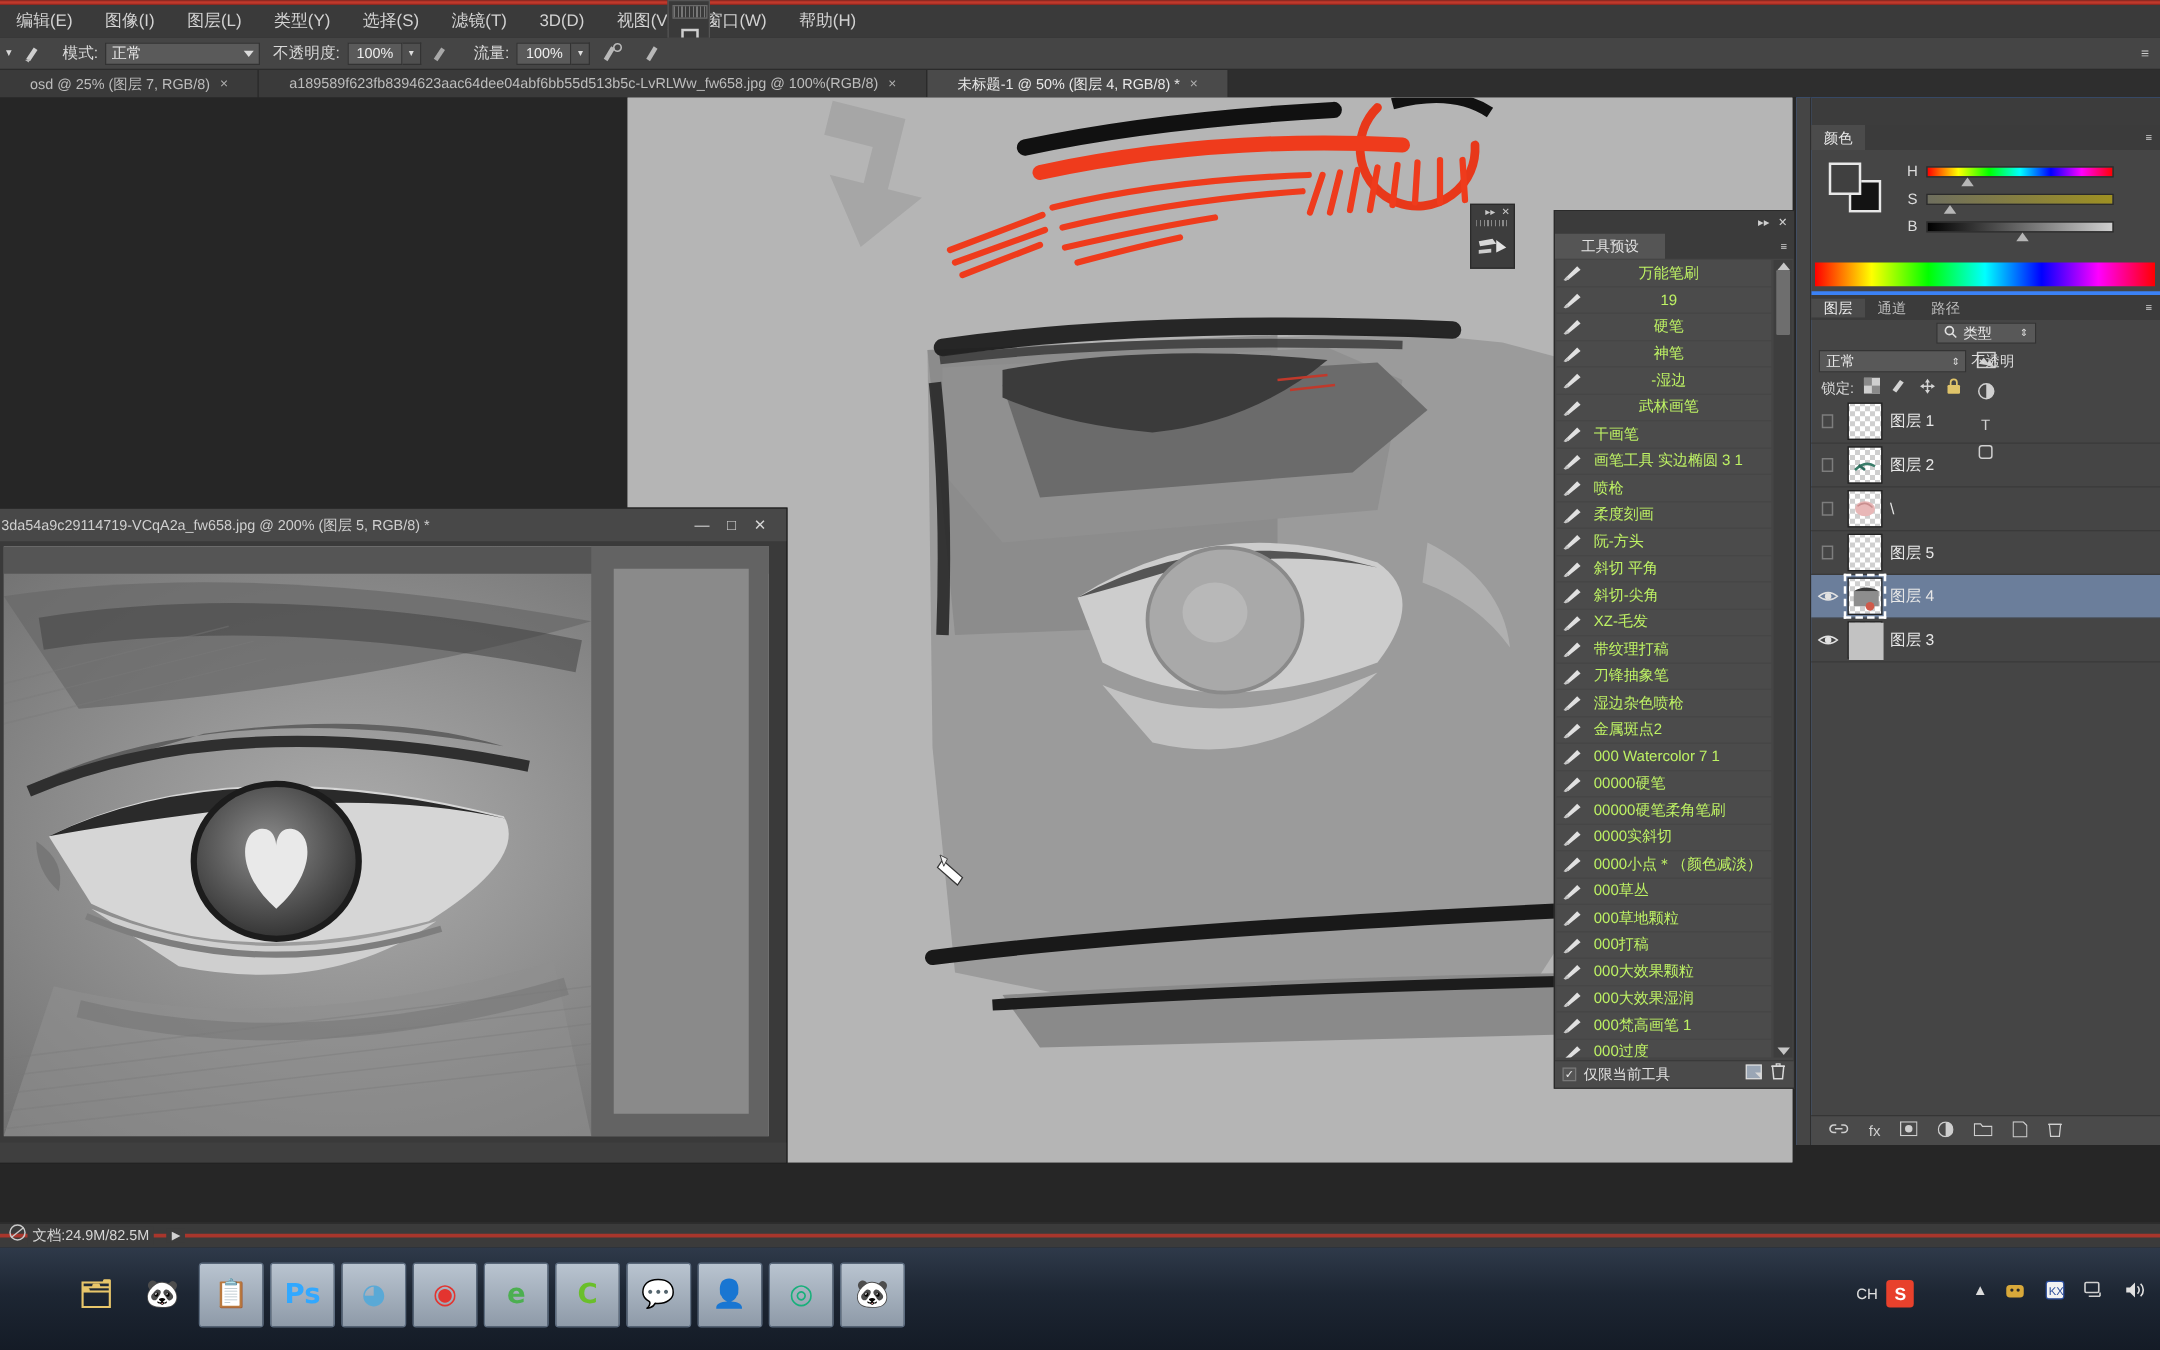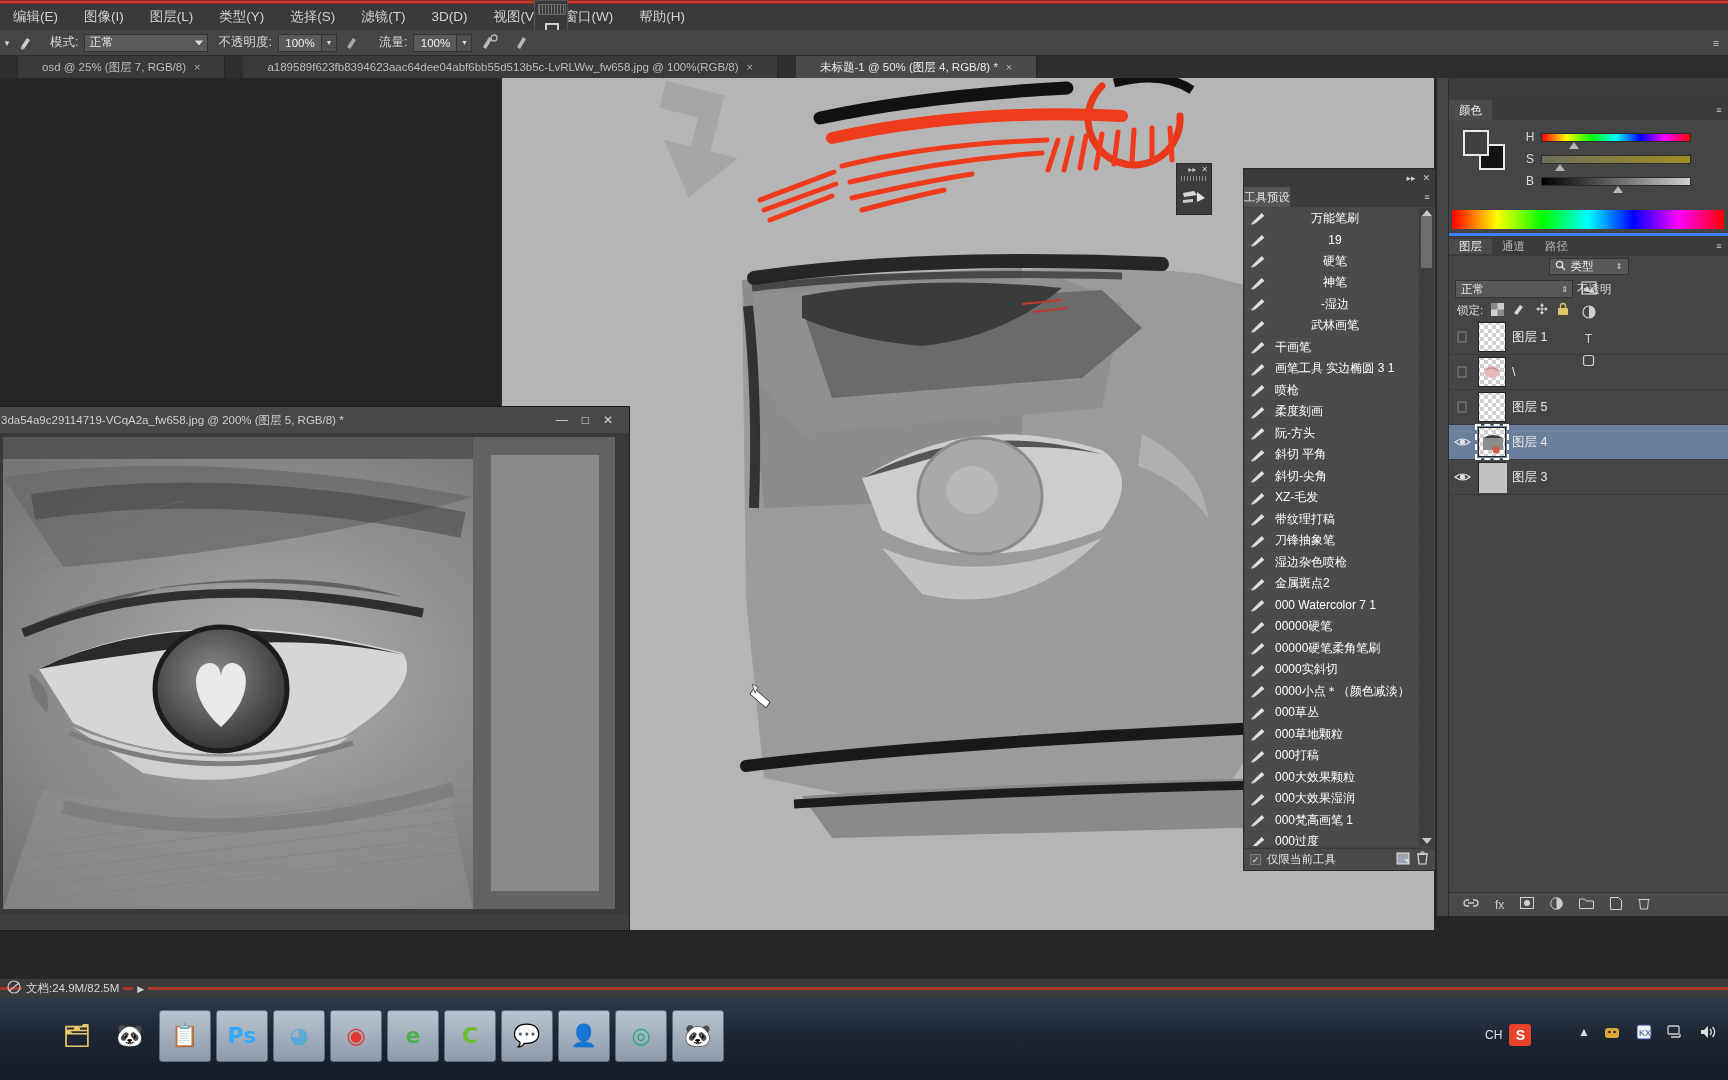"osd @ 25% (图层 7," .doc-tab { margin-left: 18px -> none }
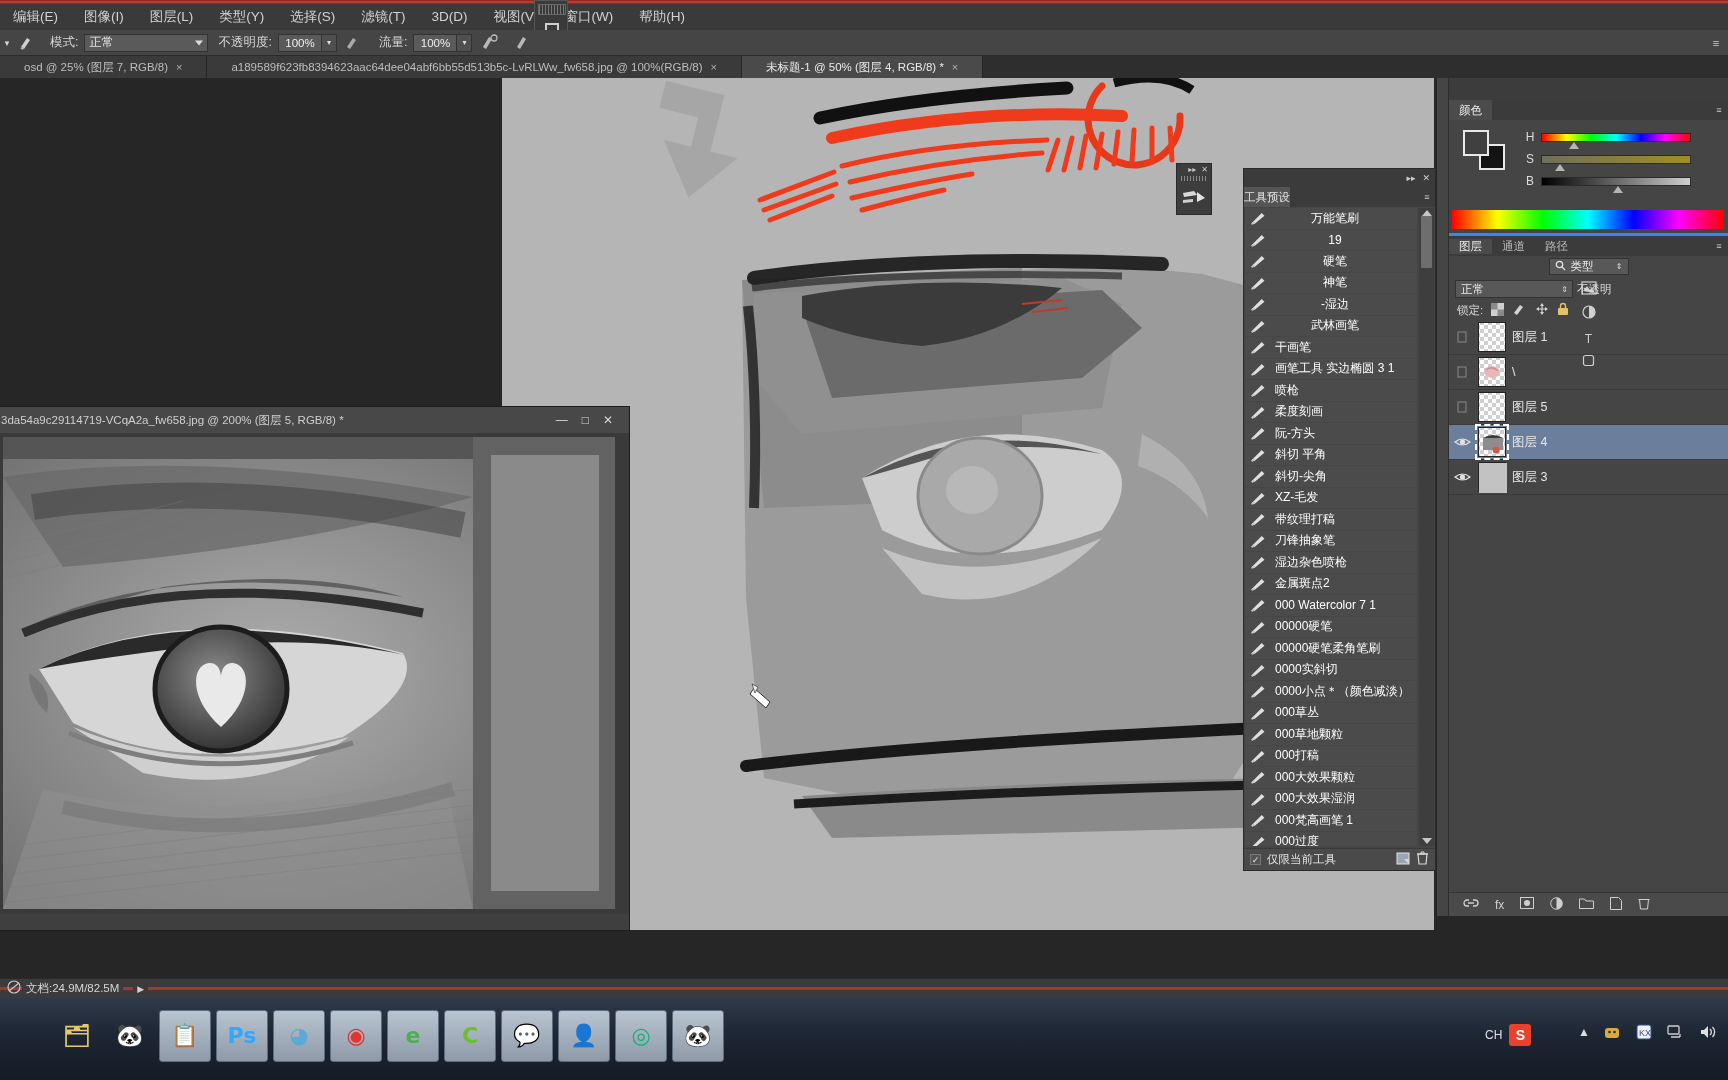"工具预设" .tp-tab { padding: 0 0 -> 0 21px }
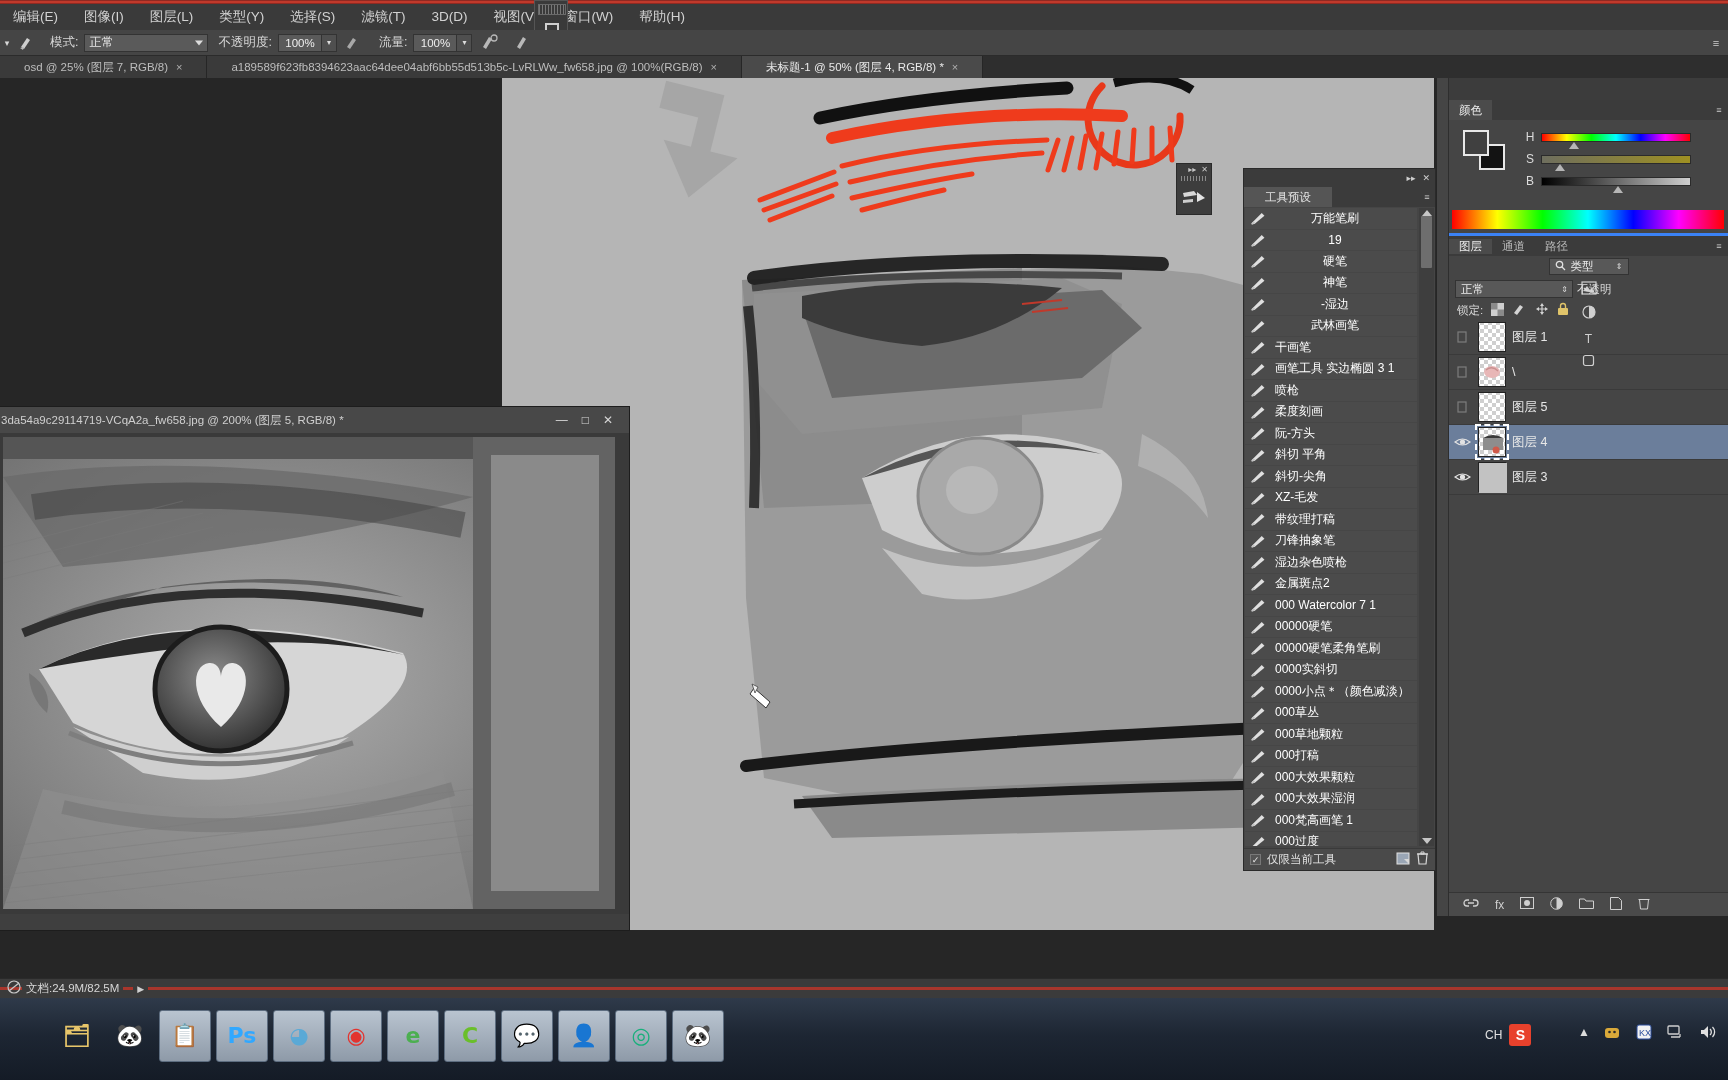"万能笔刷" .tp-row { color: #ffffff -> #bef264 }
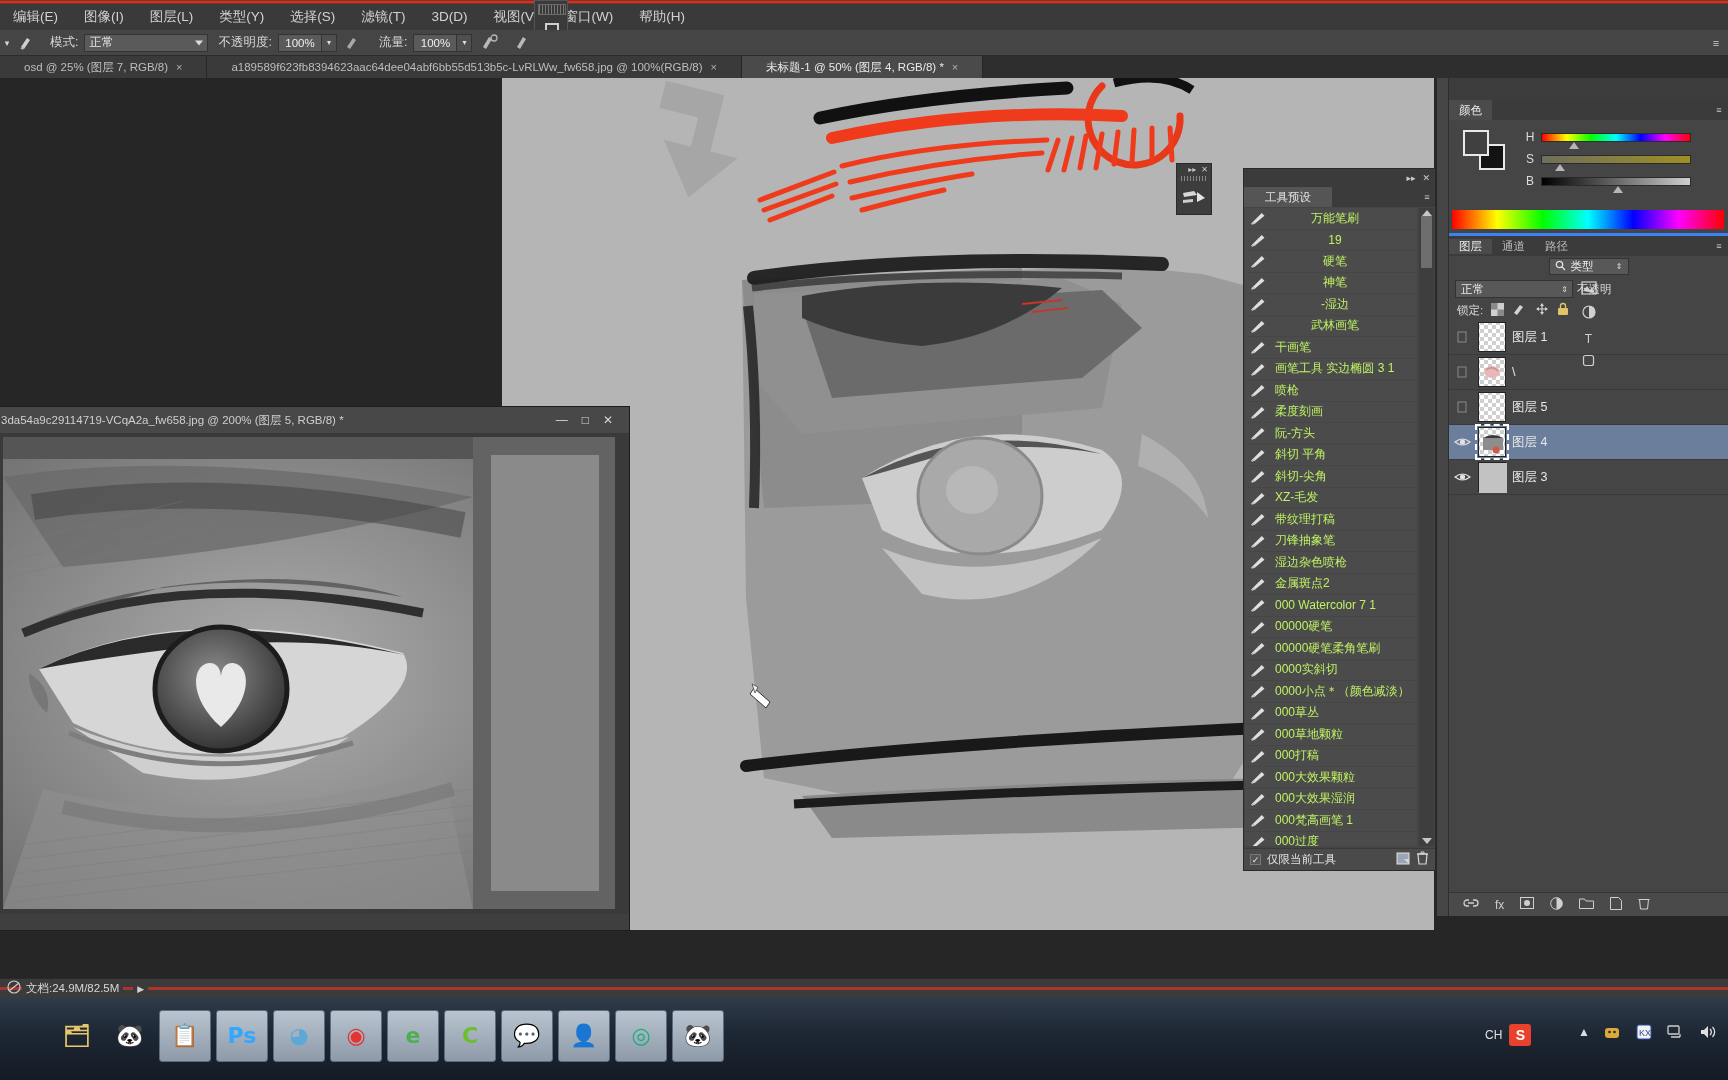"图层 2" div.layer-row { html: none -> <div> <span> <svg> <rect></rect> </svg> </span> <span> <svg> <path></path> <path></path> </svg> </span> <span>图层 2</span> </div> }
